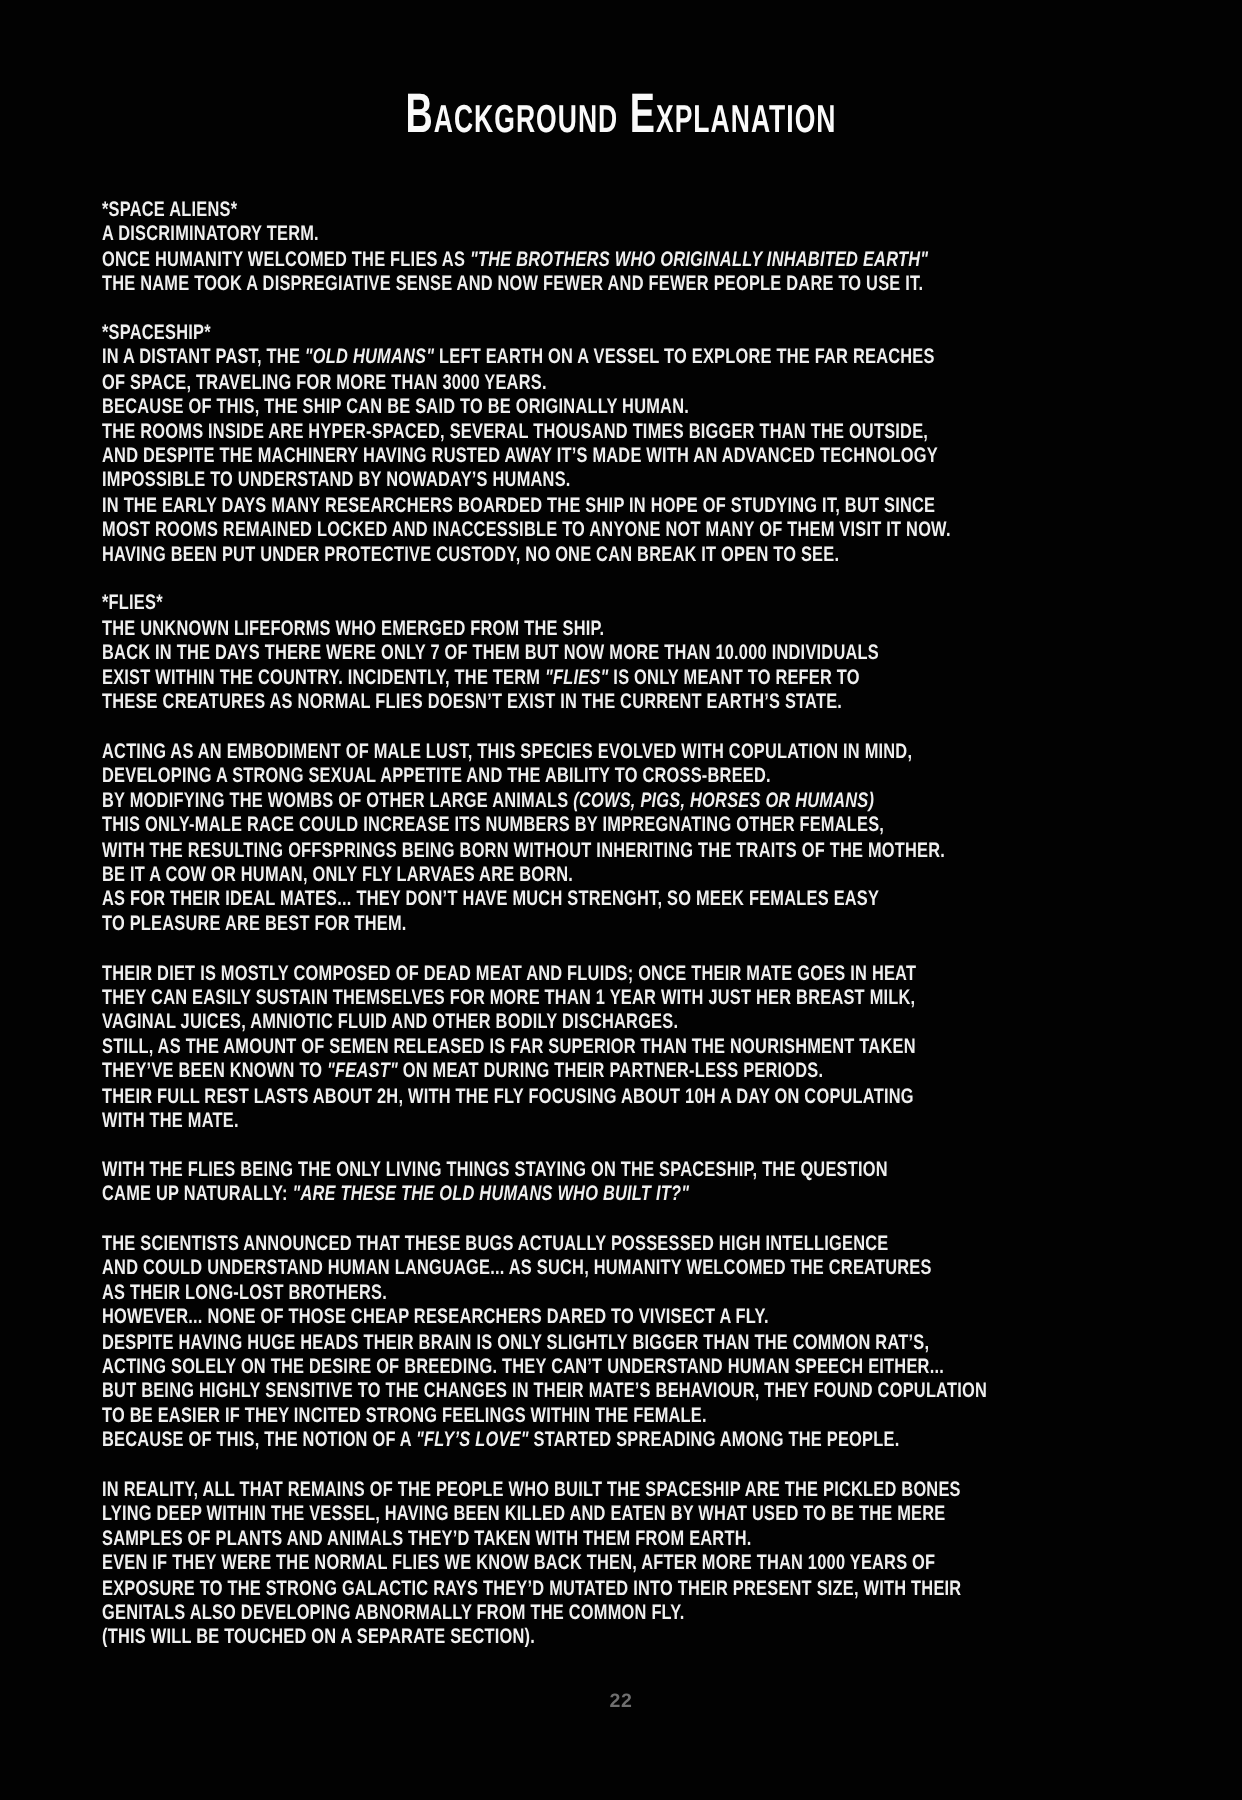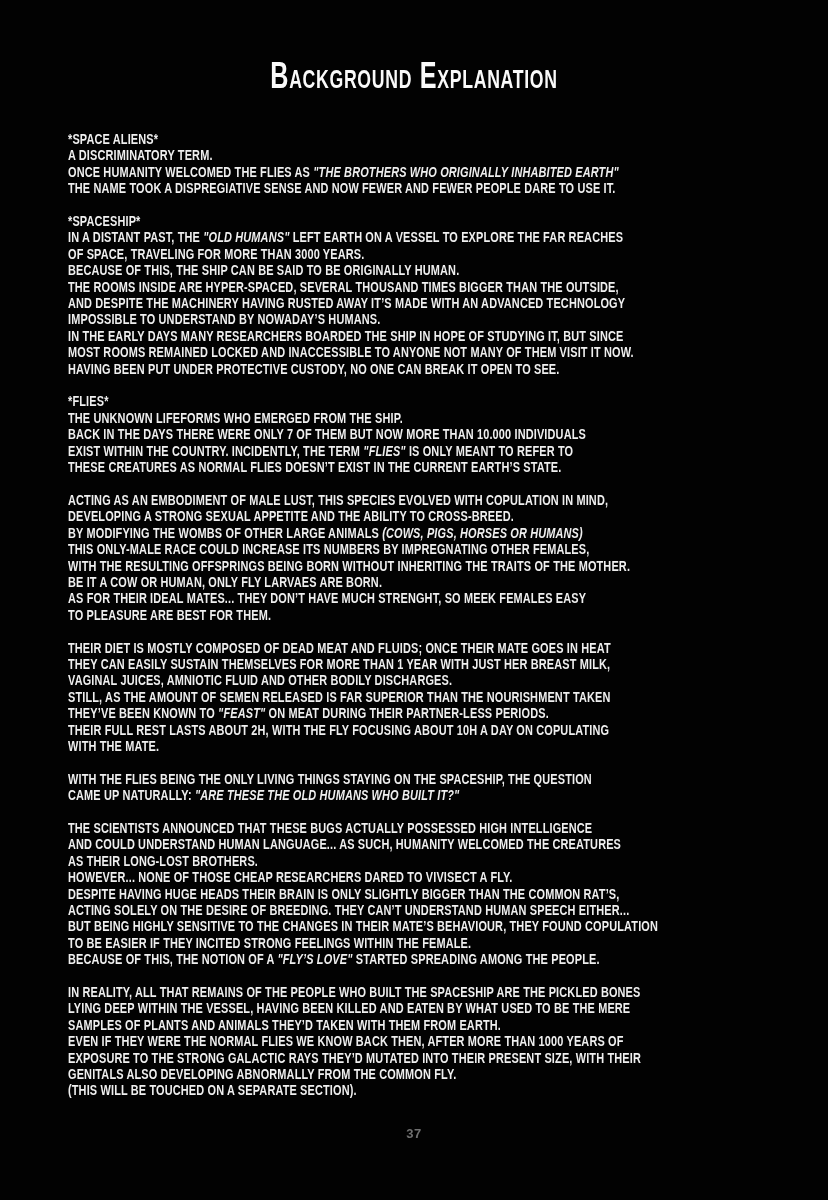"37" div.pageno { text: 37 -> 22 }
